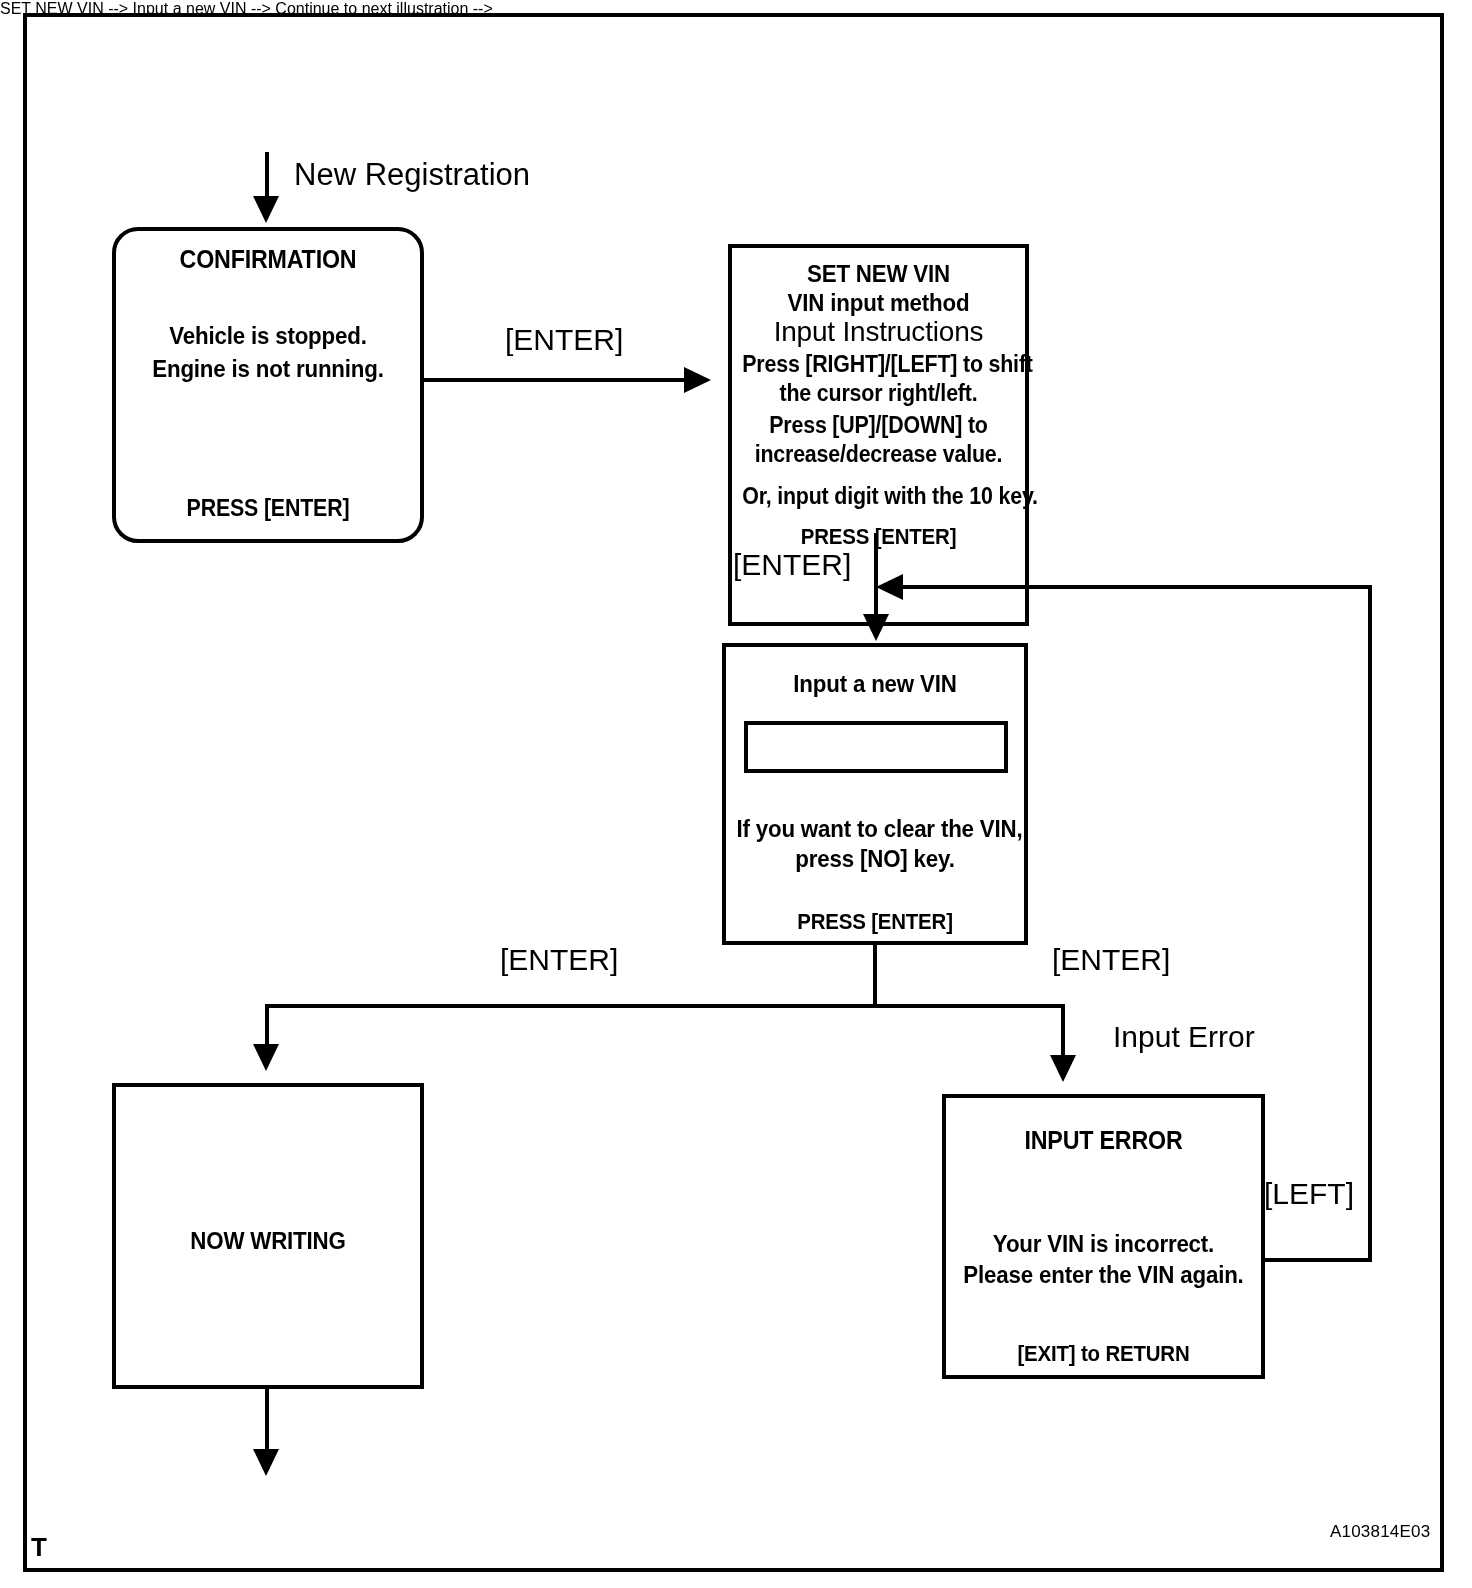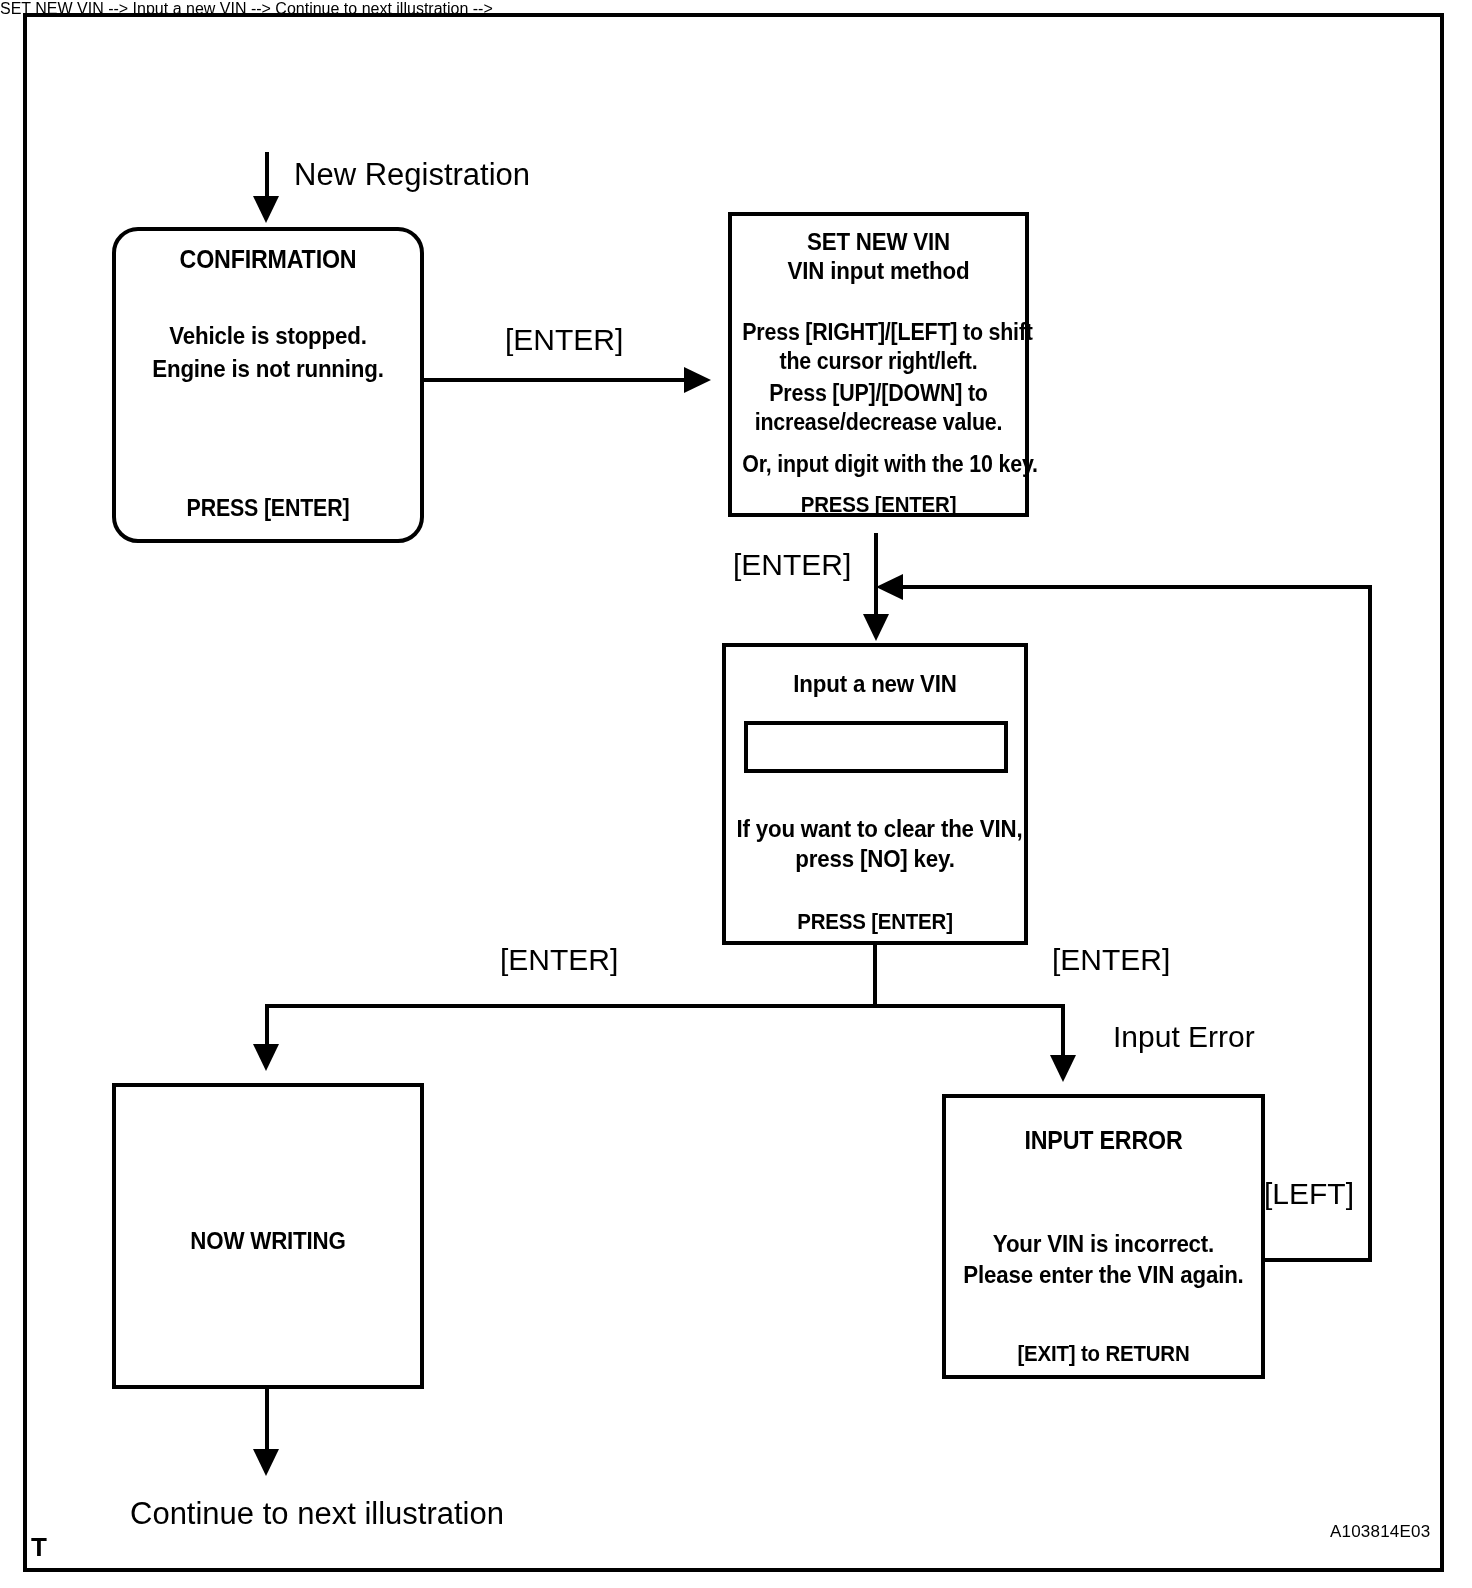"SET NEW VIN" #box-setnewvin { height: 305px -> 382px; top: 212px -> 244px }
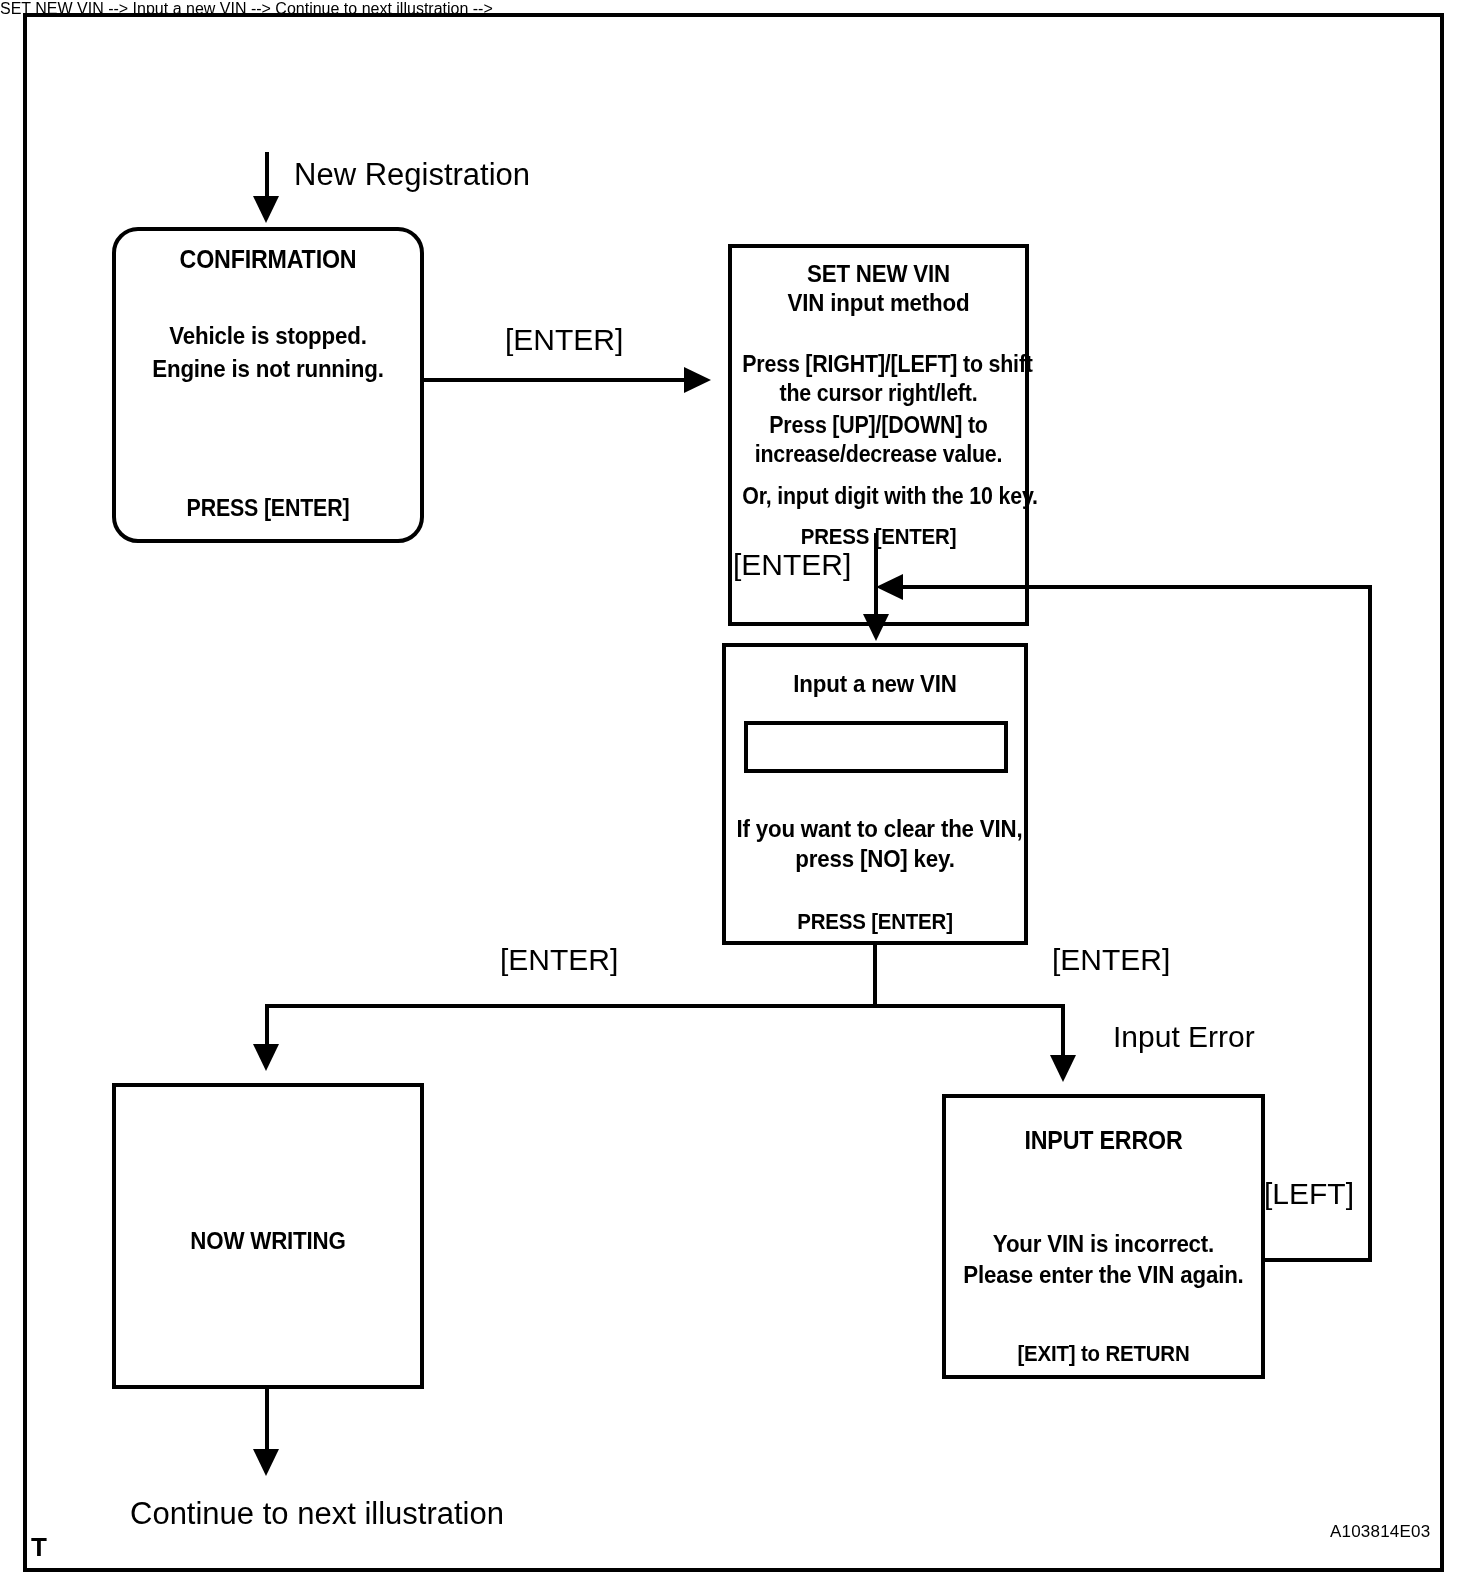"Input Instructions" div.line { html: none -> <div>Input Instructions</div> }
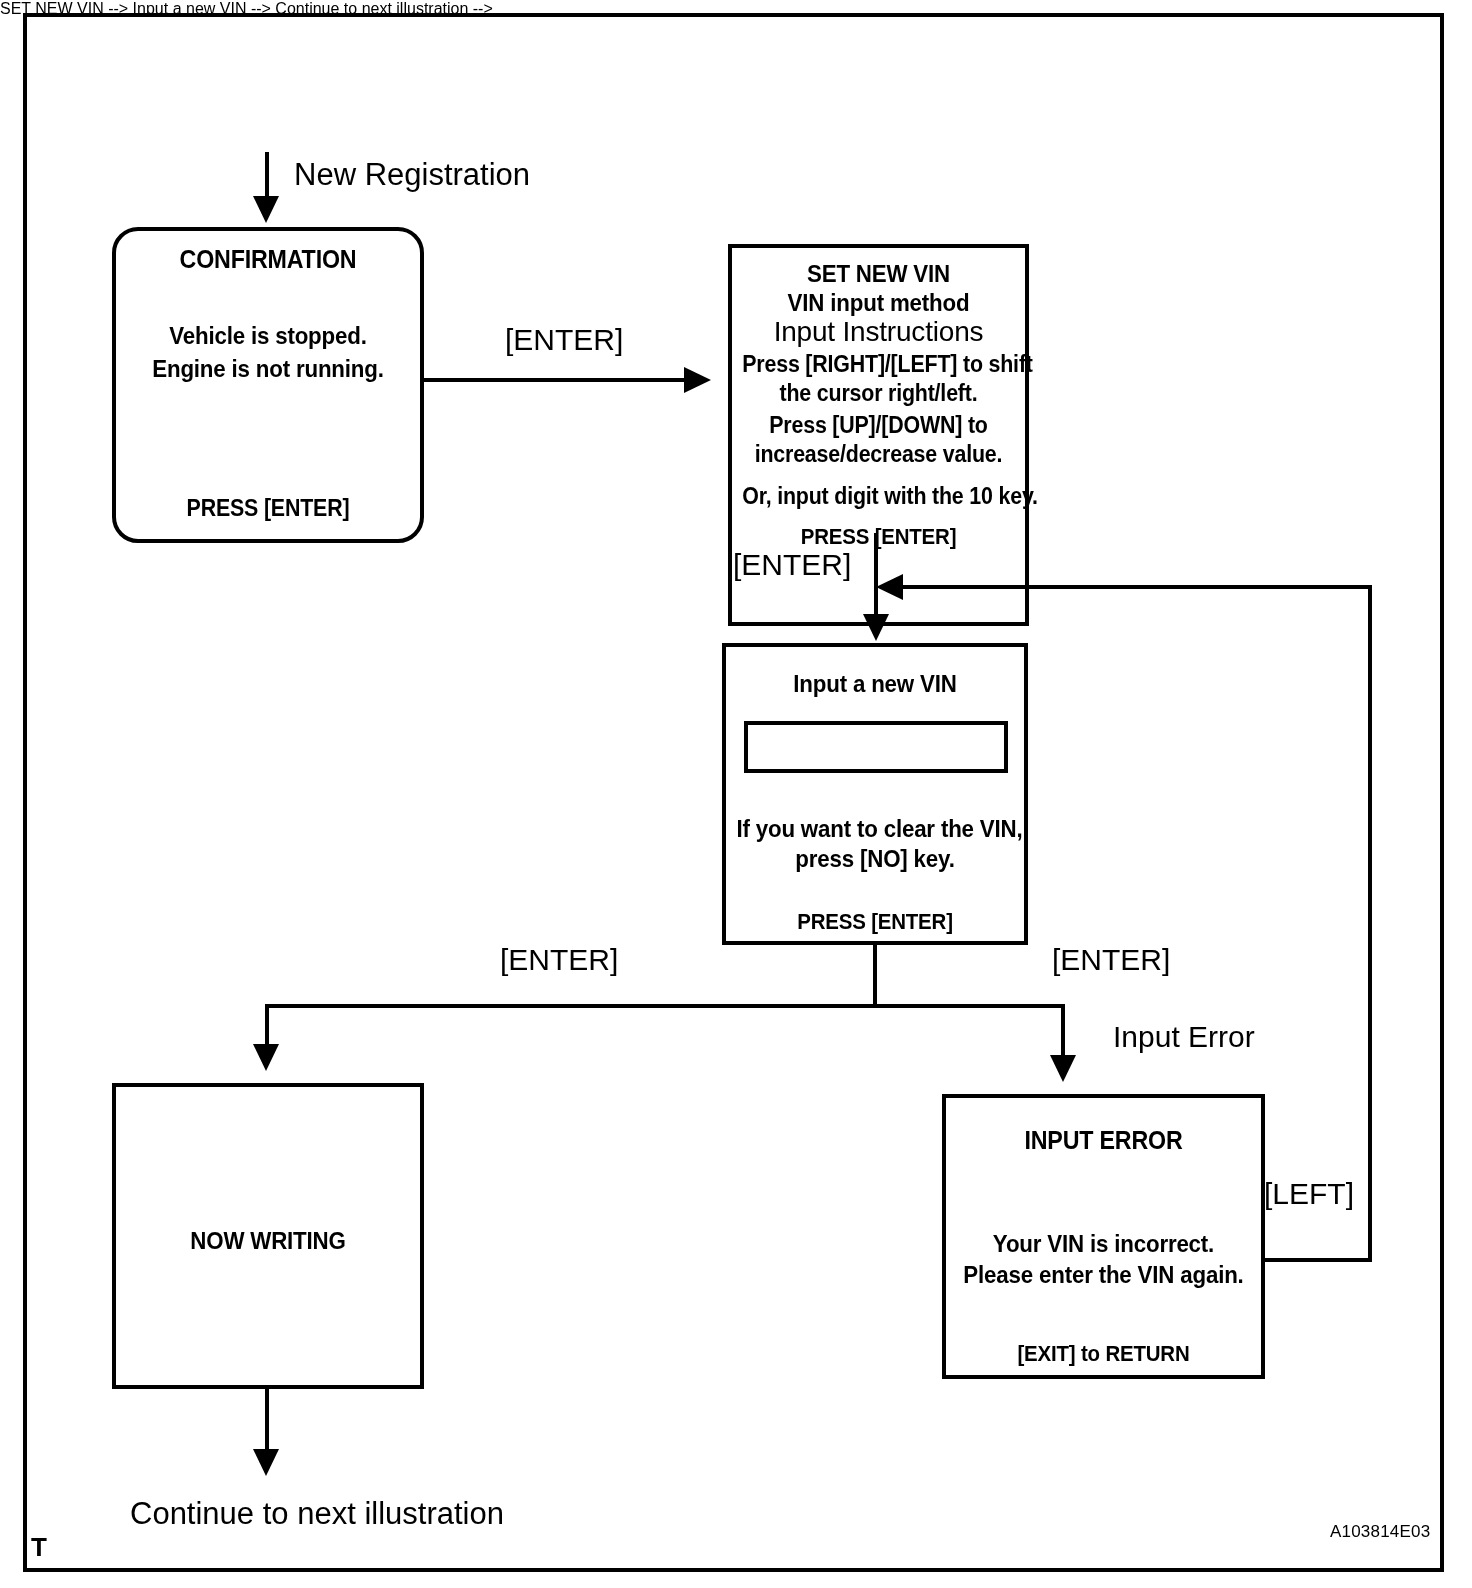"Continue to next illustration" div.anno { html: <div>Continue to next illustration</div> -> none }
